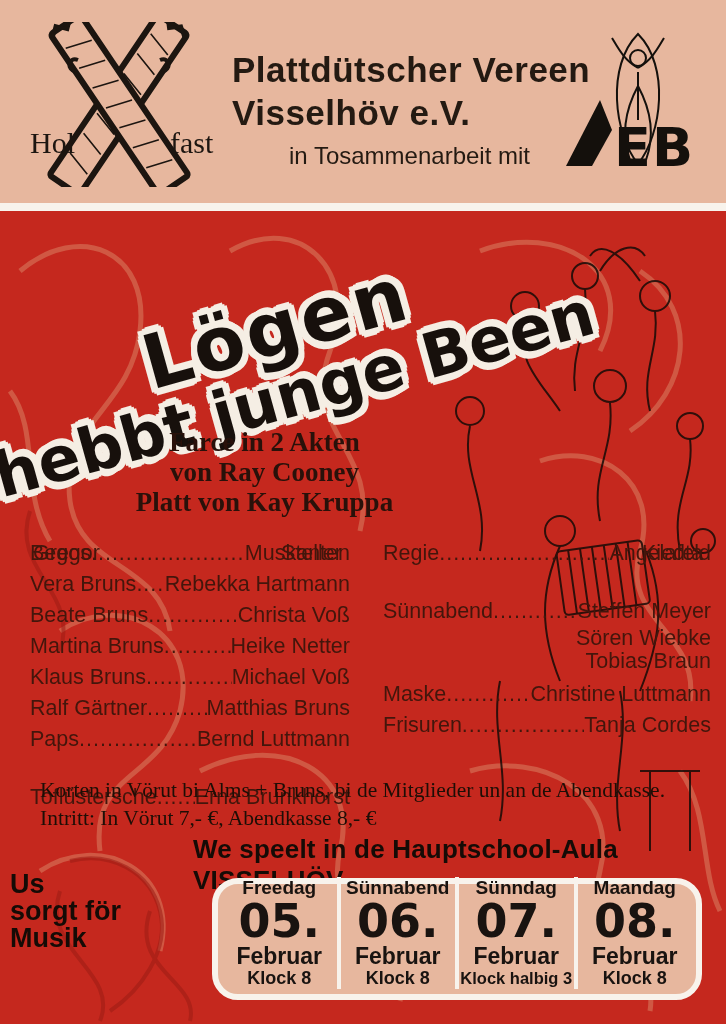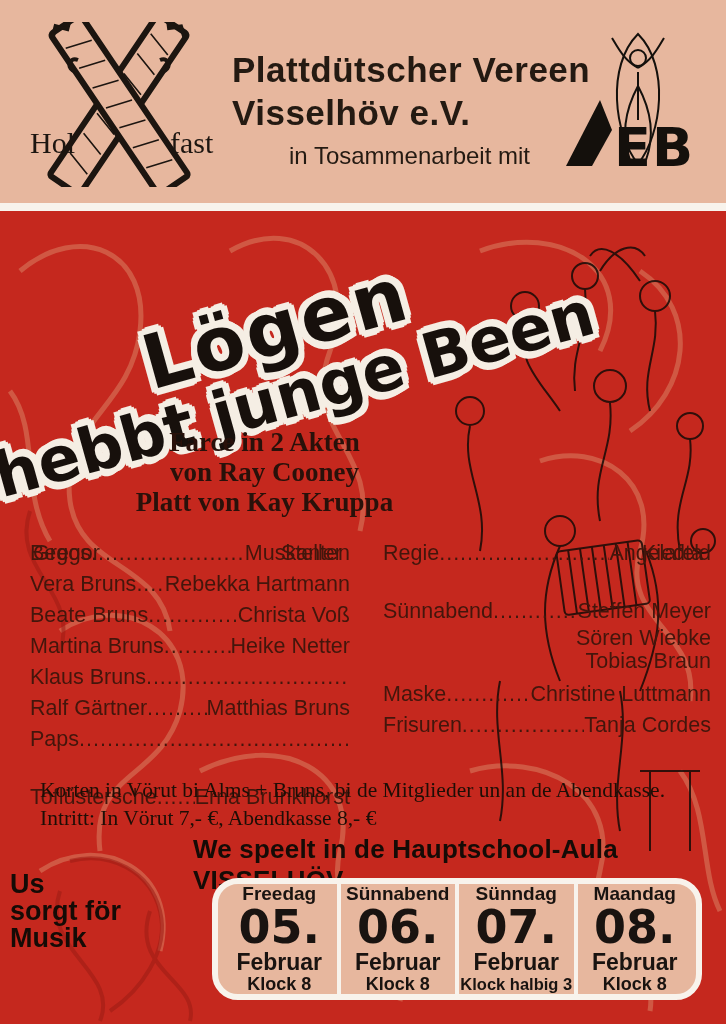"Michael Voß" span.actor { html: none -> <span>Michael Voß</span> }
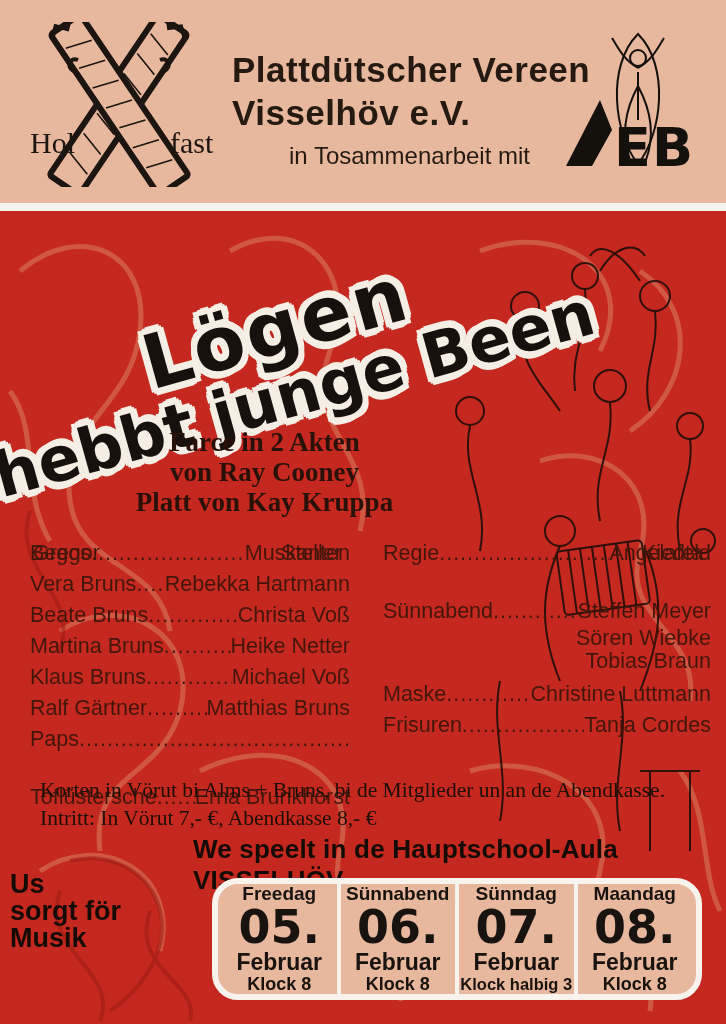"Bernd Luttmann" span.actor { html: none -> <span>Bernd Luttmann</span> }
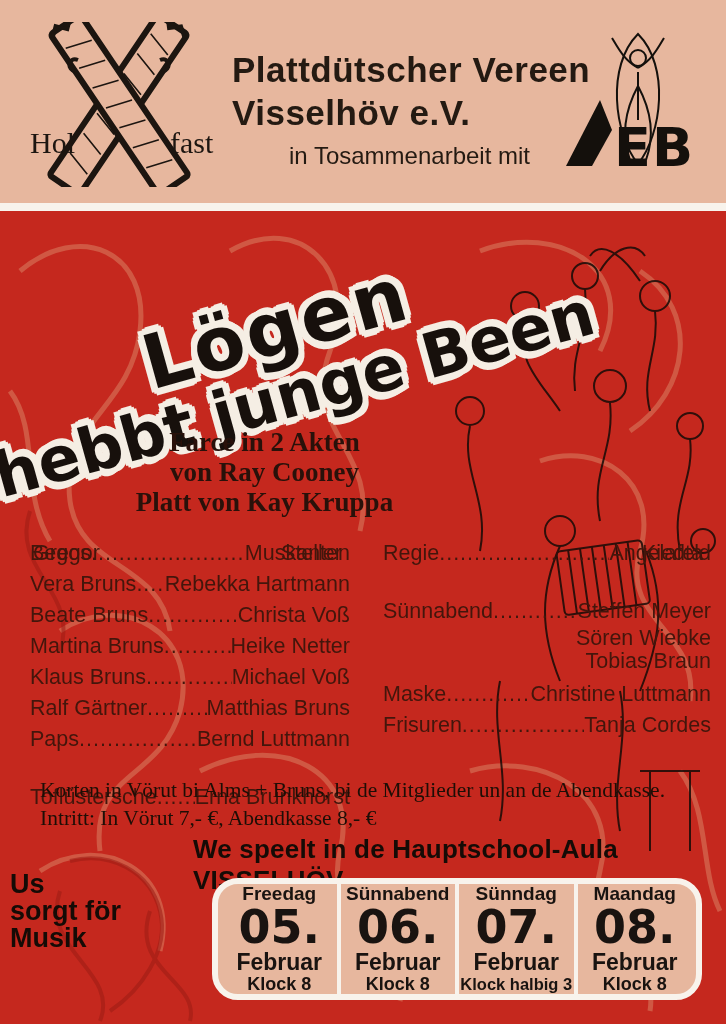"Freedag" .dates { align-items: center -> flex-end }
